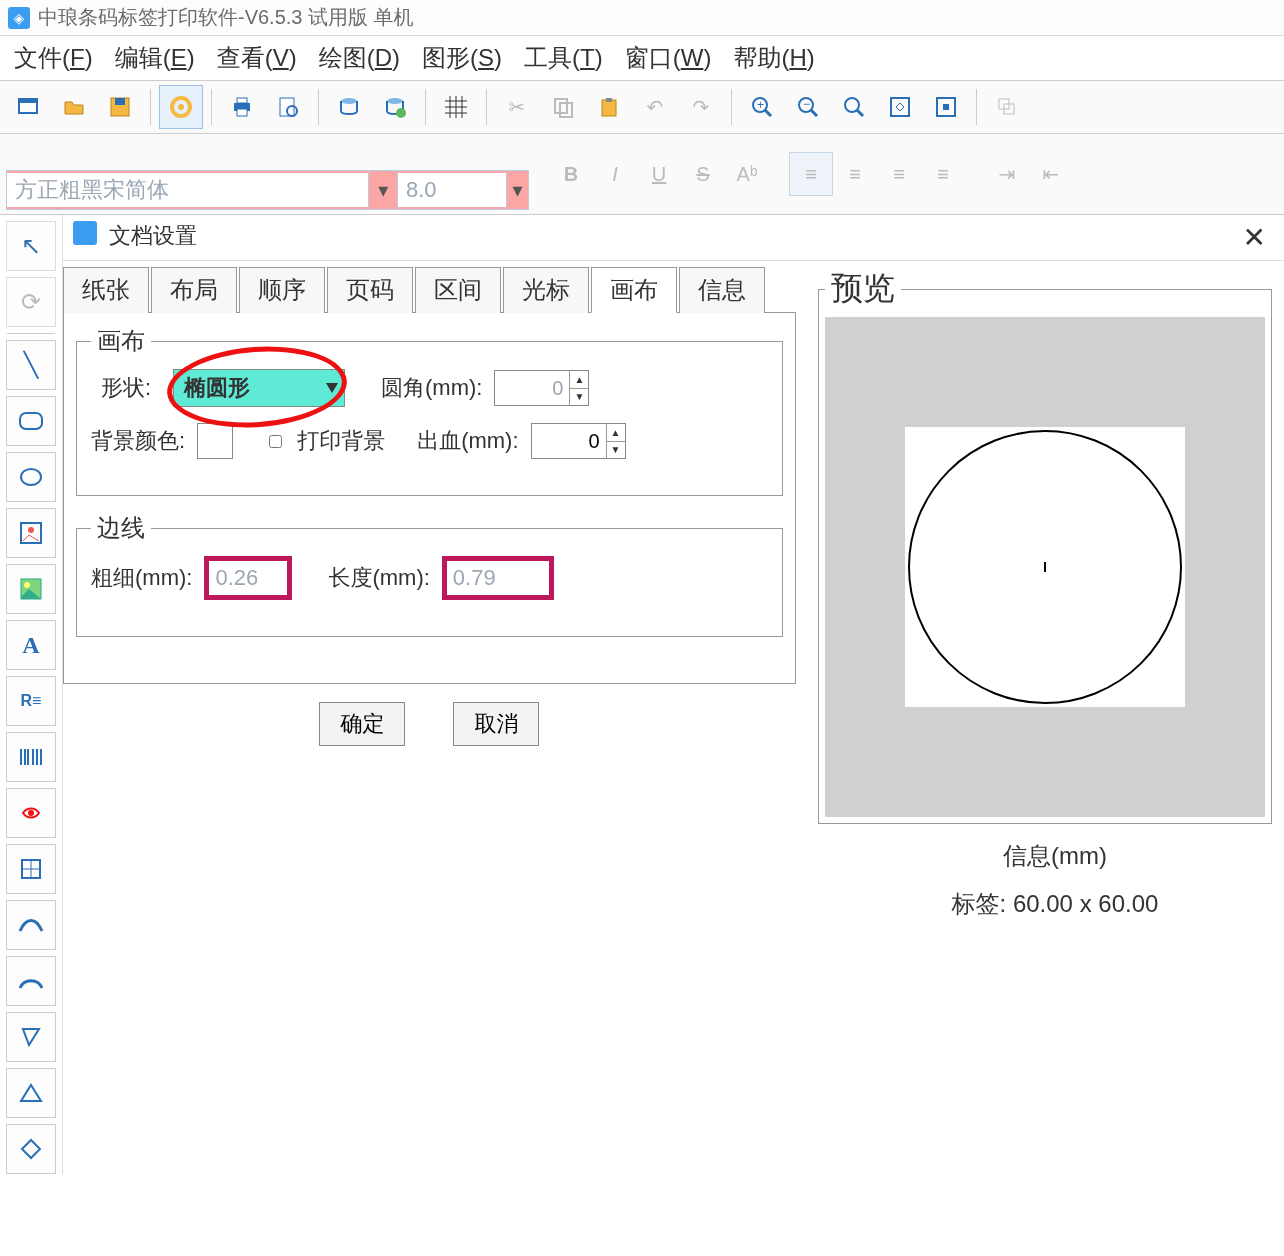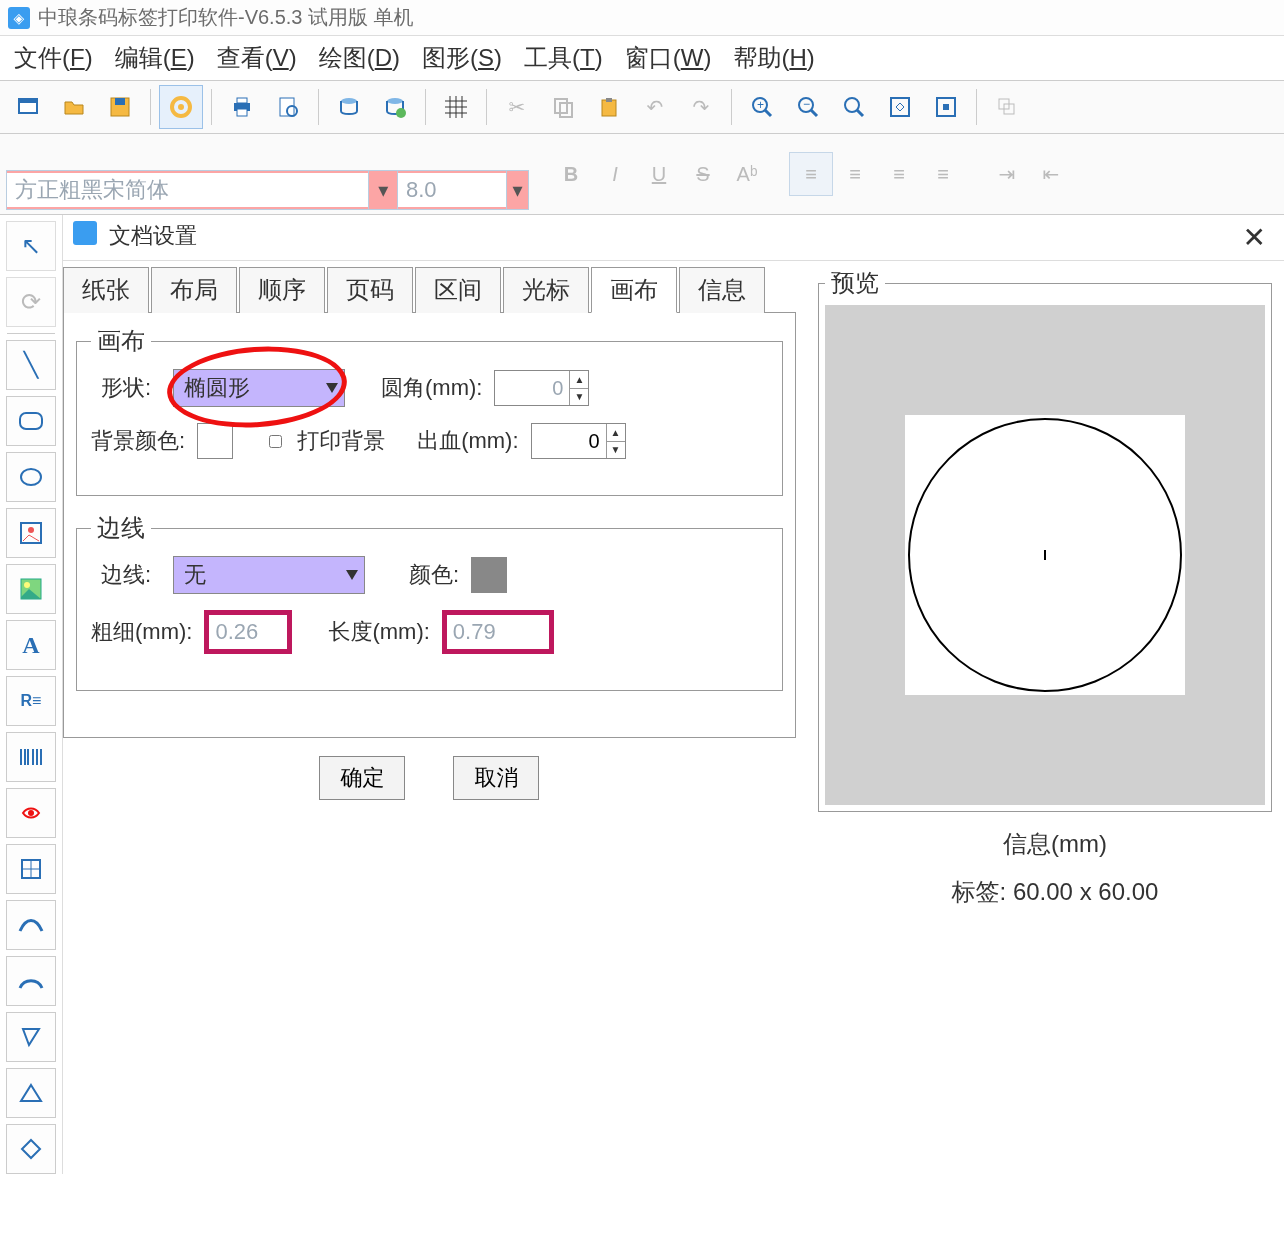"预览" .rfieldset legend { font-size: 24px -> 32px }
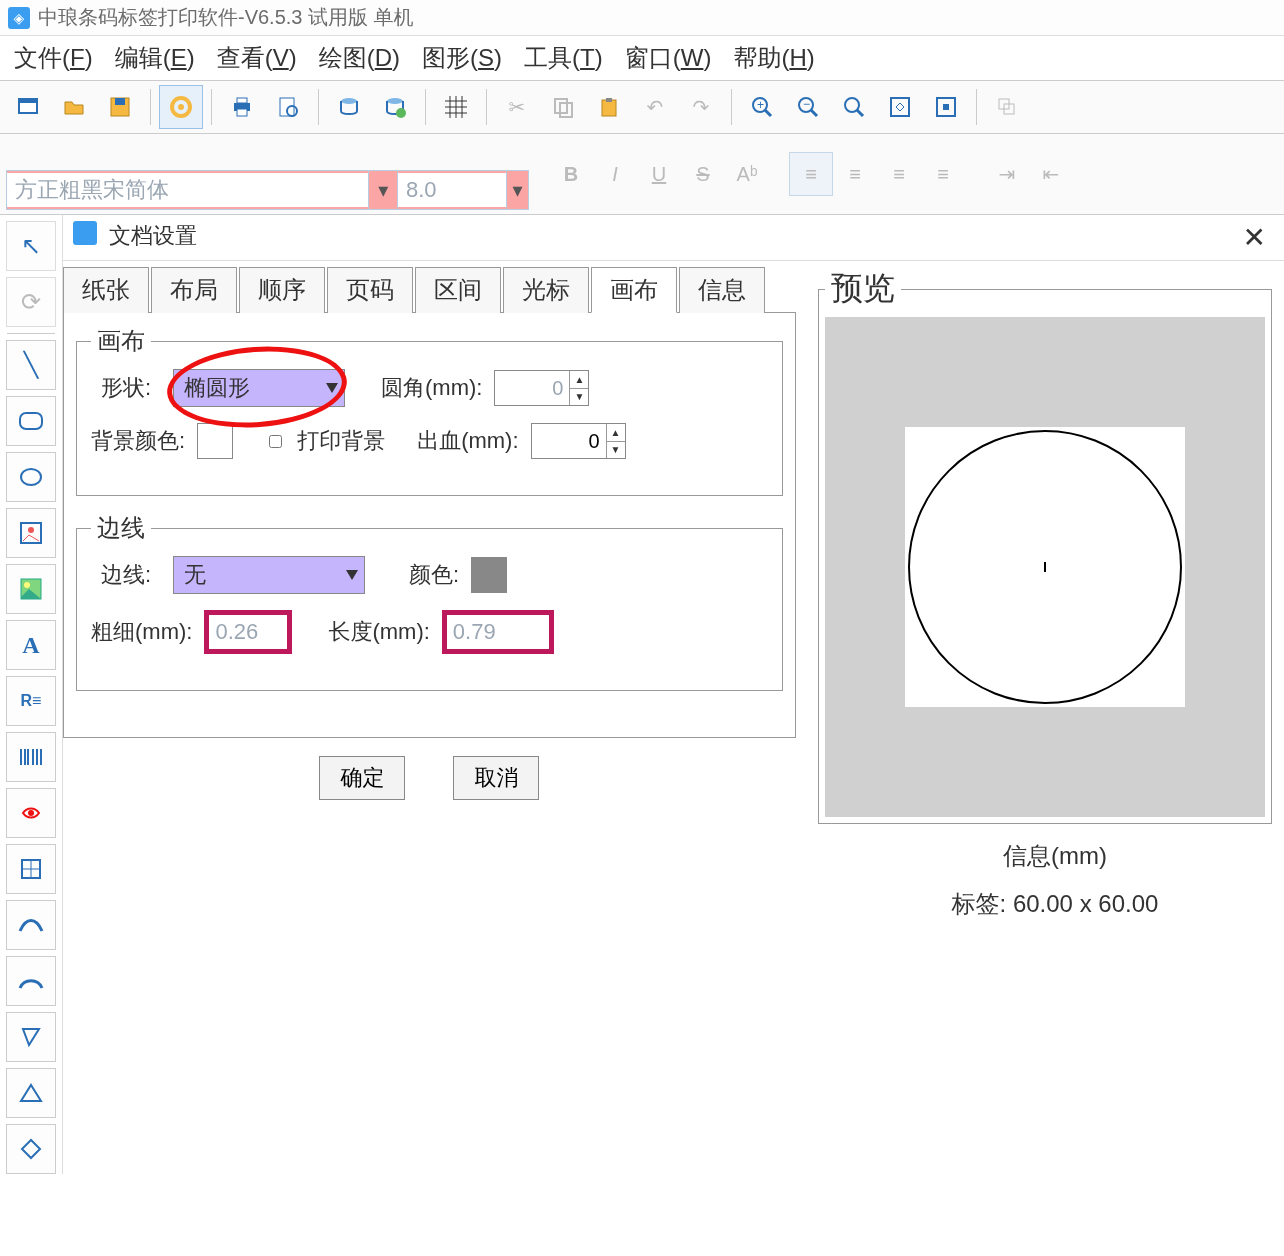"椭圆形" .select { background: #c4b5fd -> #5eead4; font-weight: none -> bold }
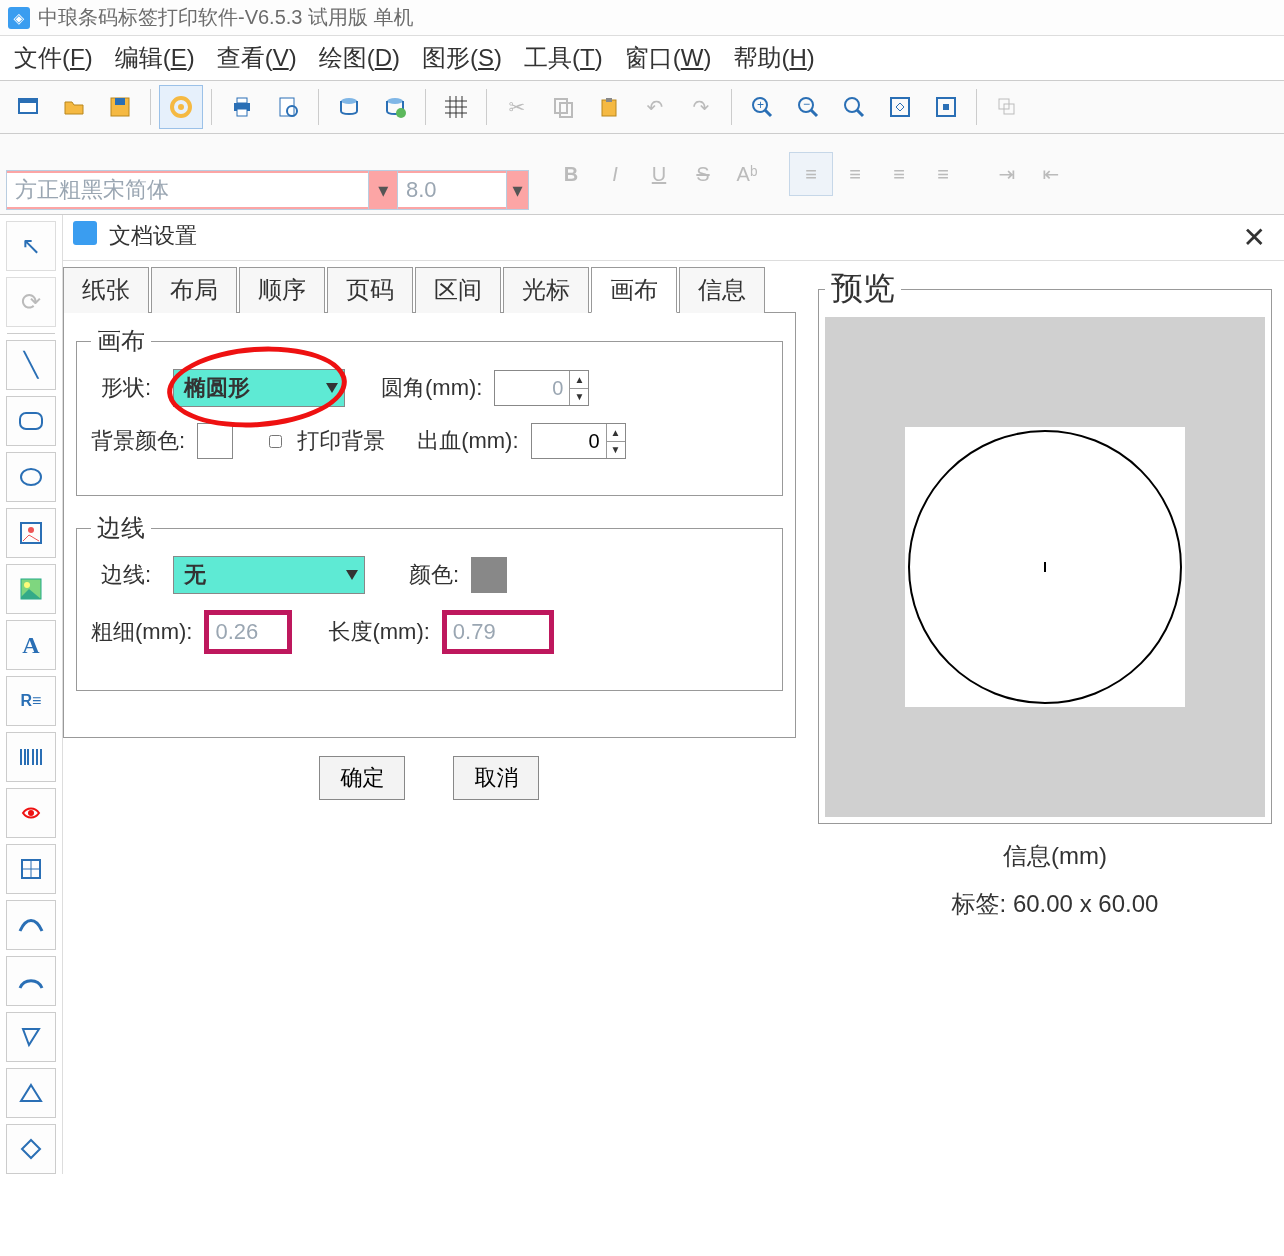"边线:" div.row { html: <div> <span>边线:</span> <div> <span>无</span> <div></div> </div> <span></span> <span>颜色:</span> <div></div> </div> -> none }
